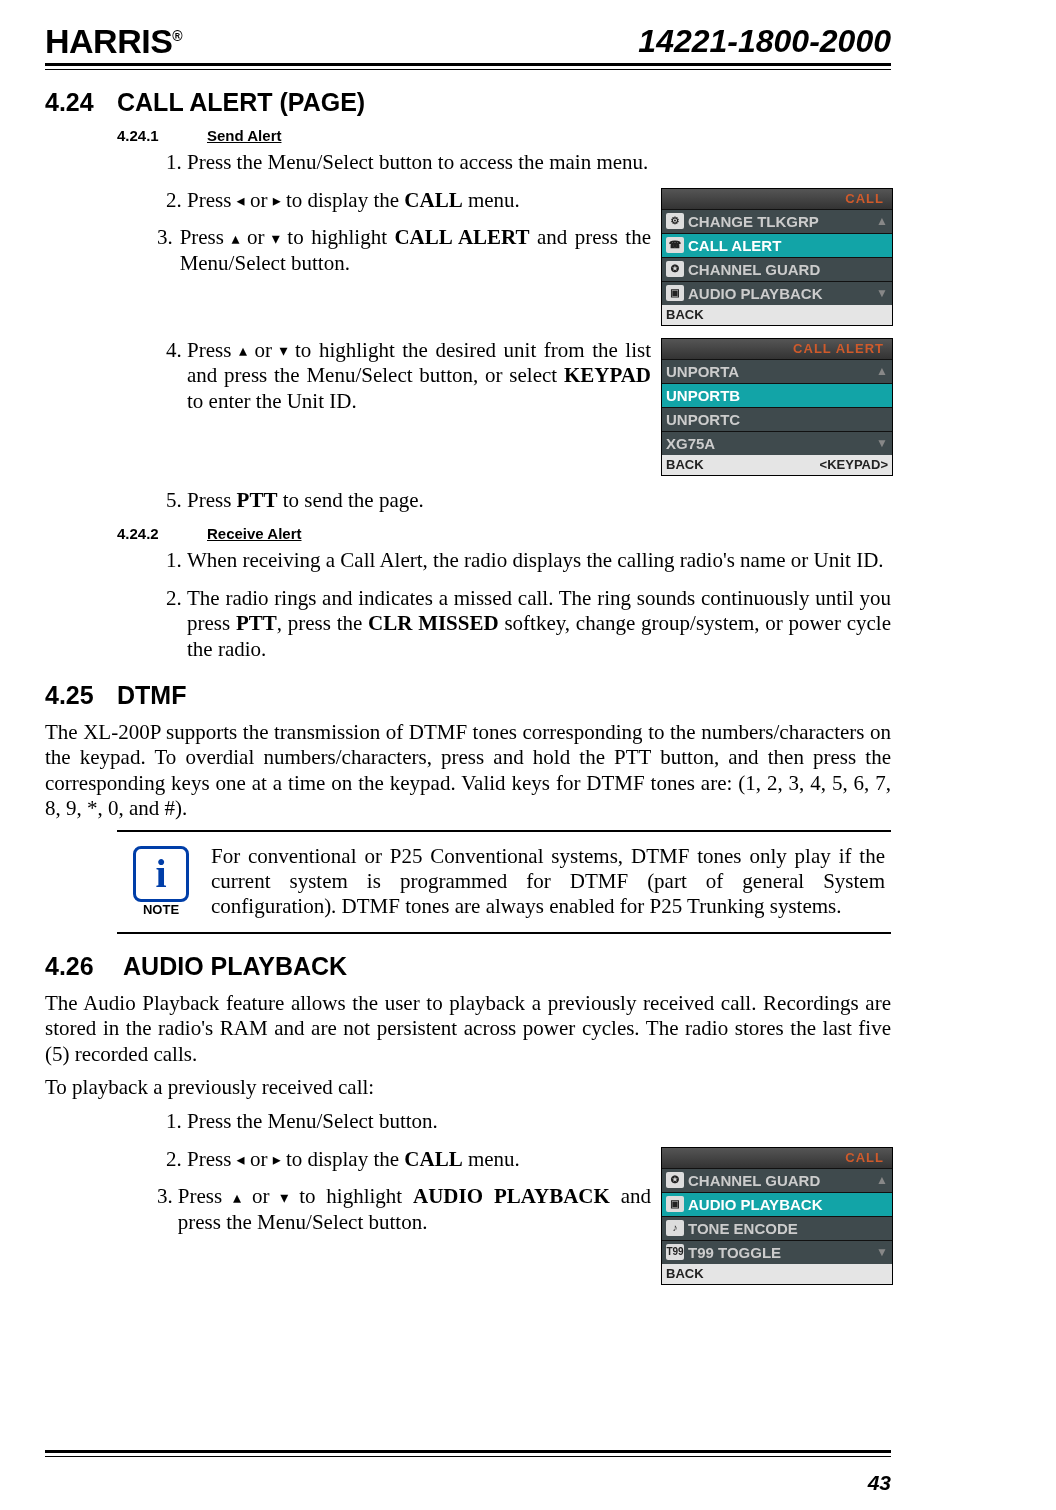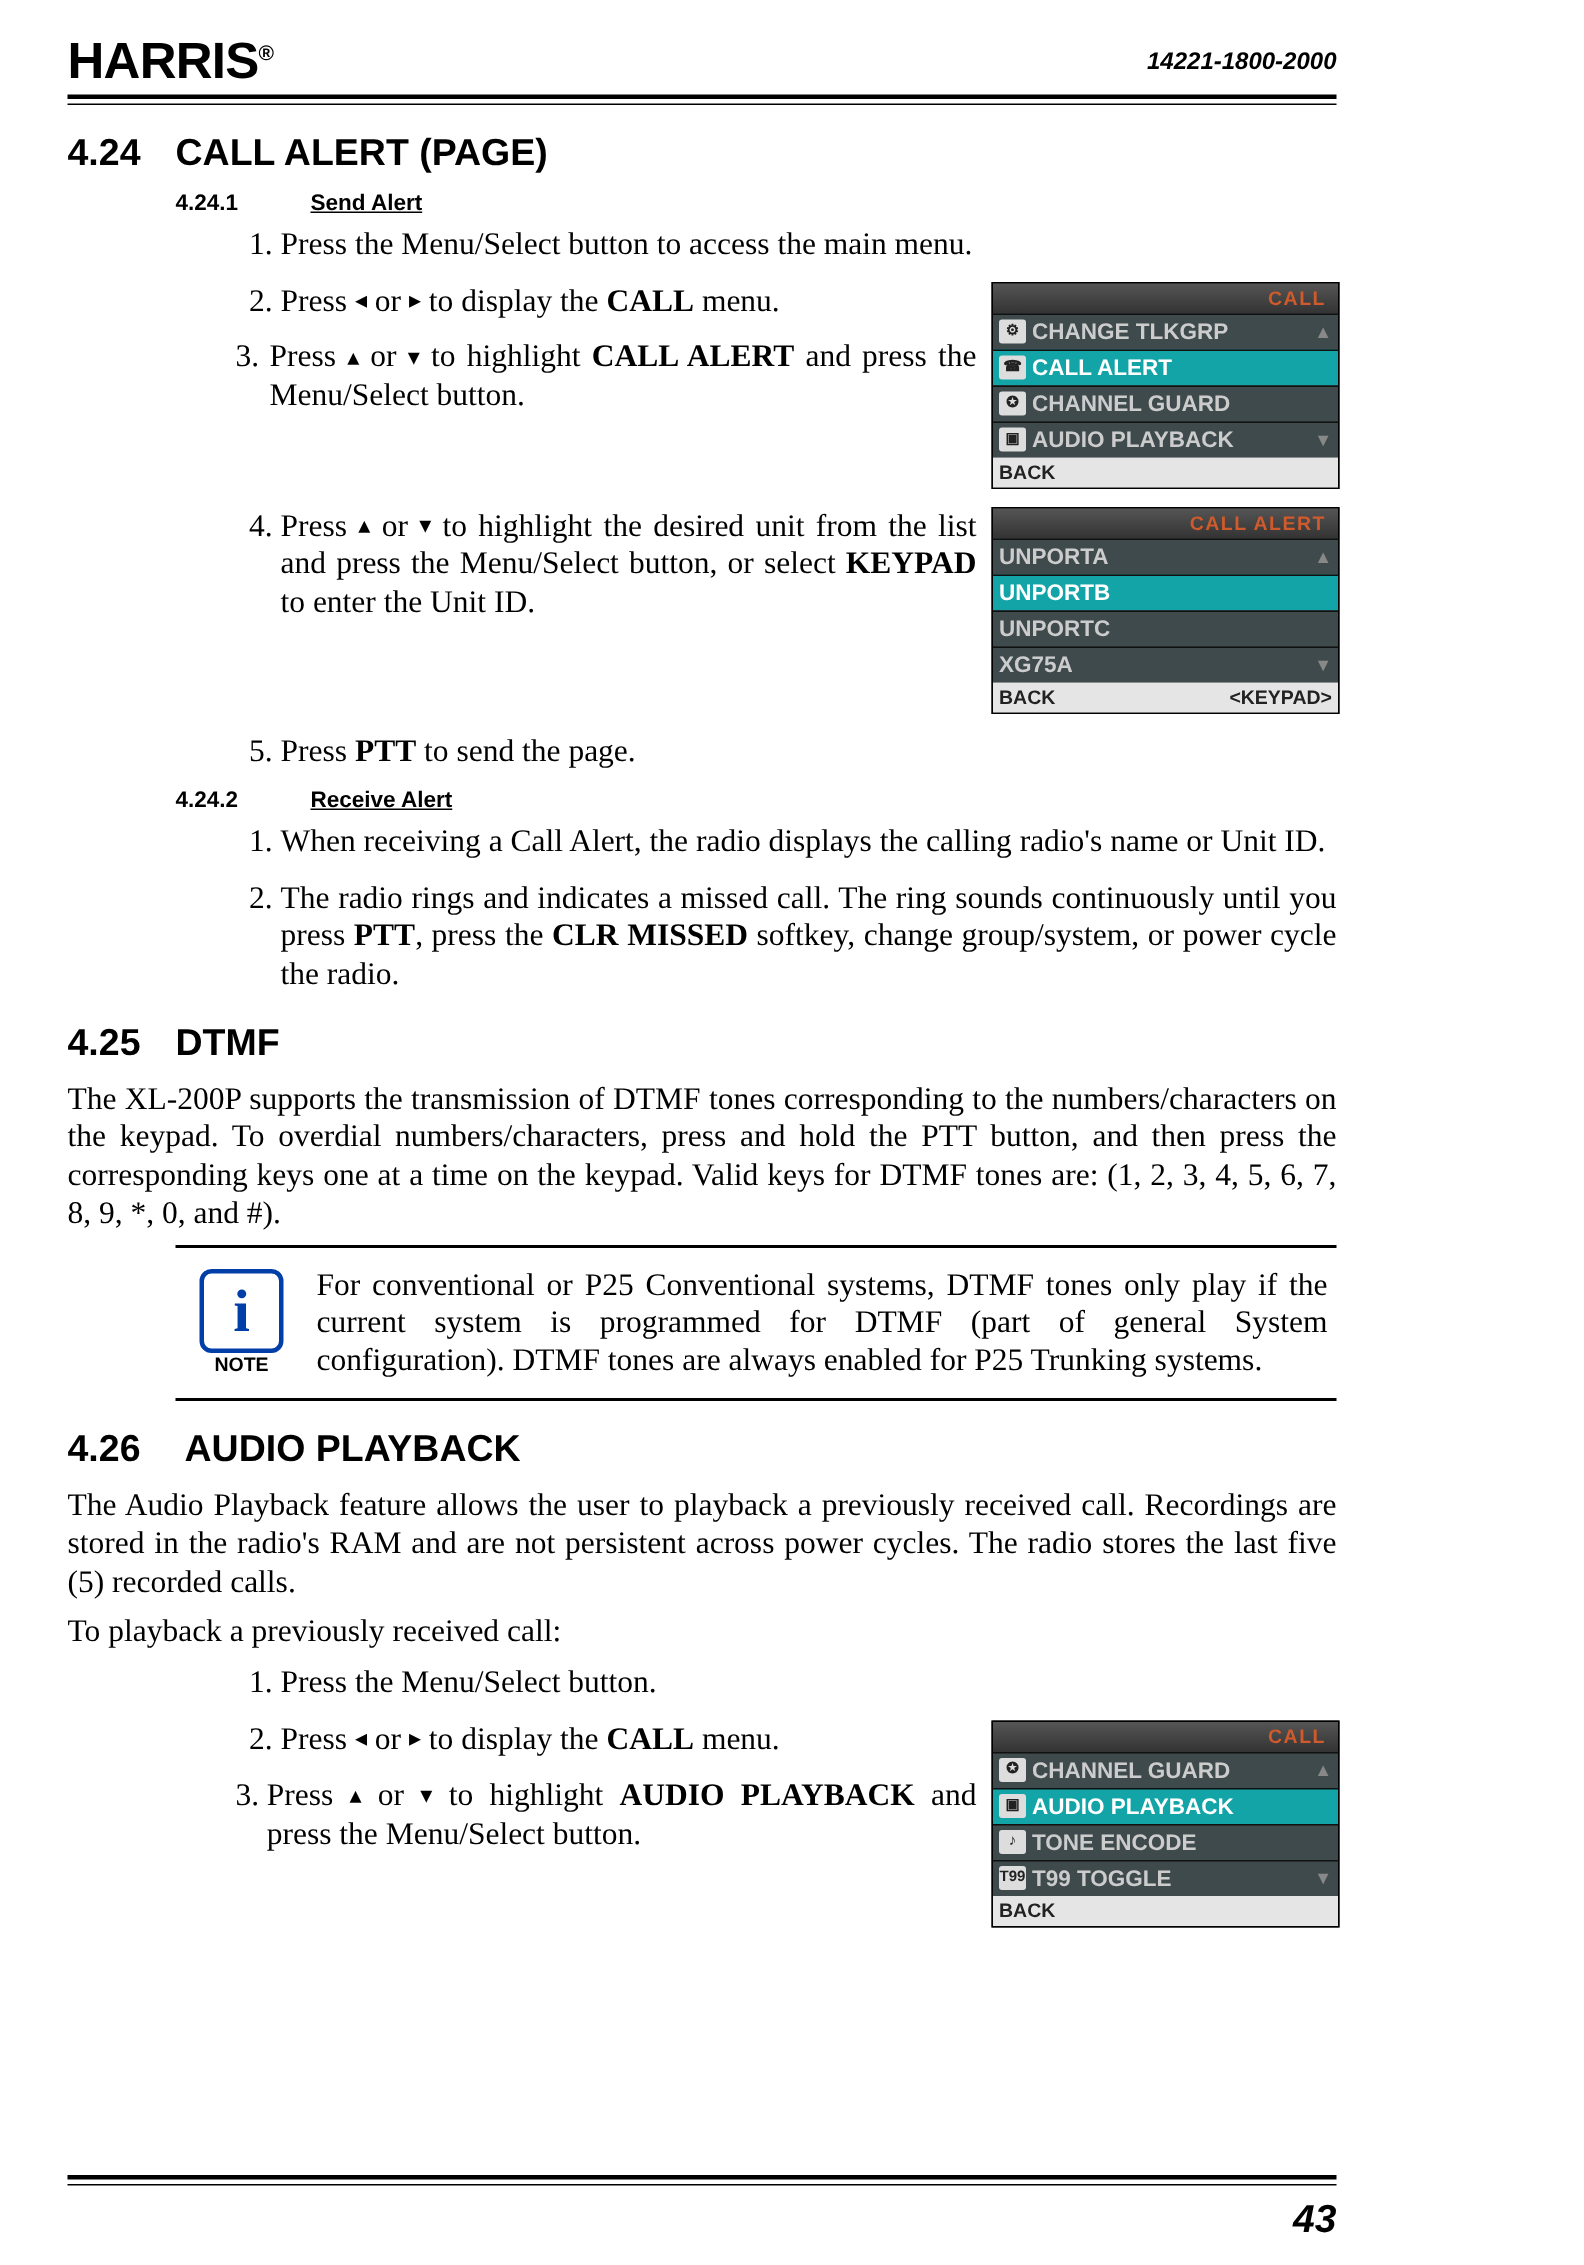"14221-1800-2000" .docnum { font-size: 16px -> 32px }
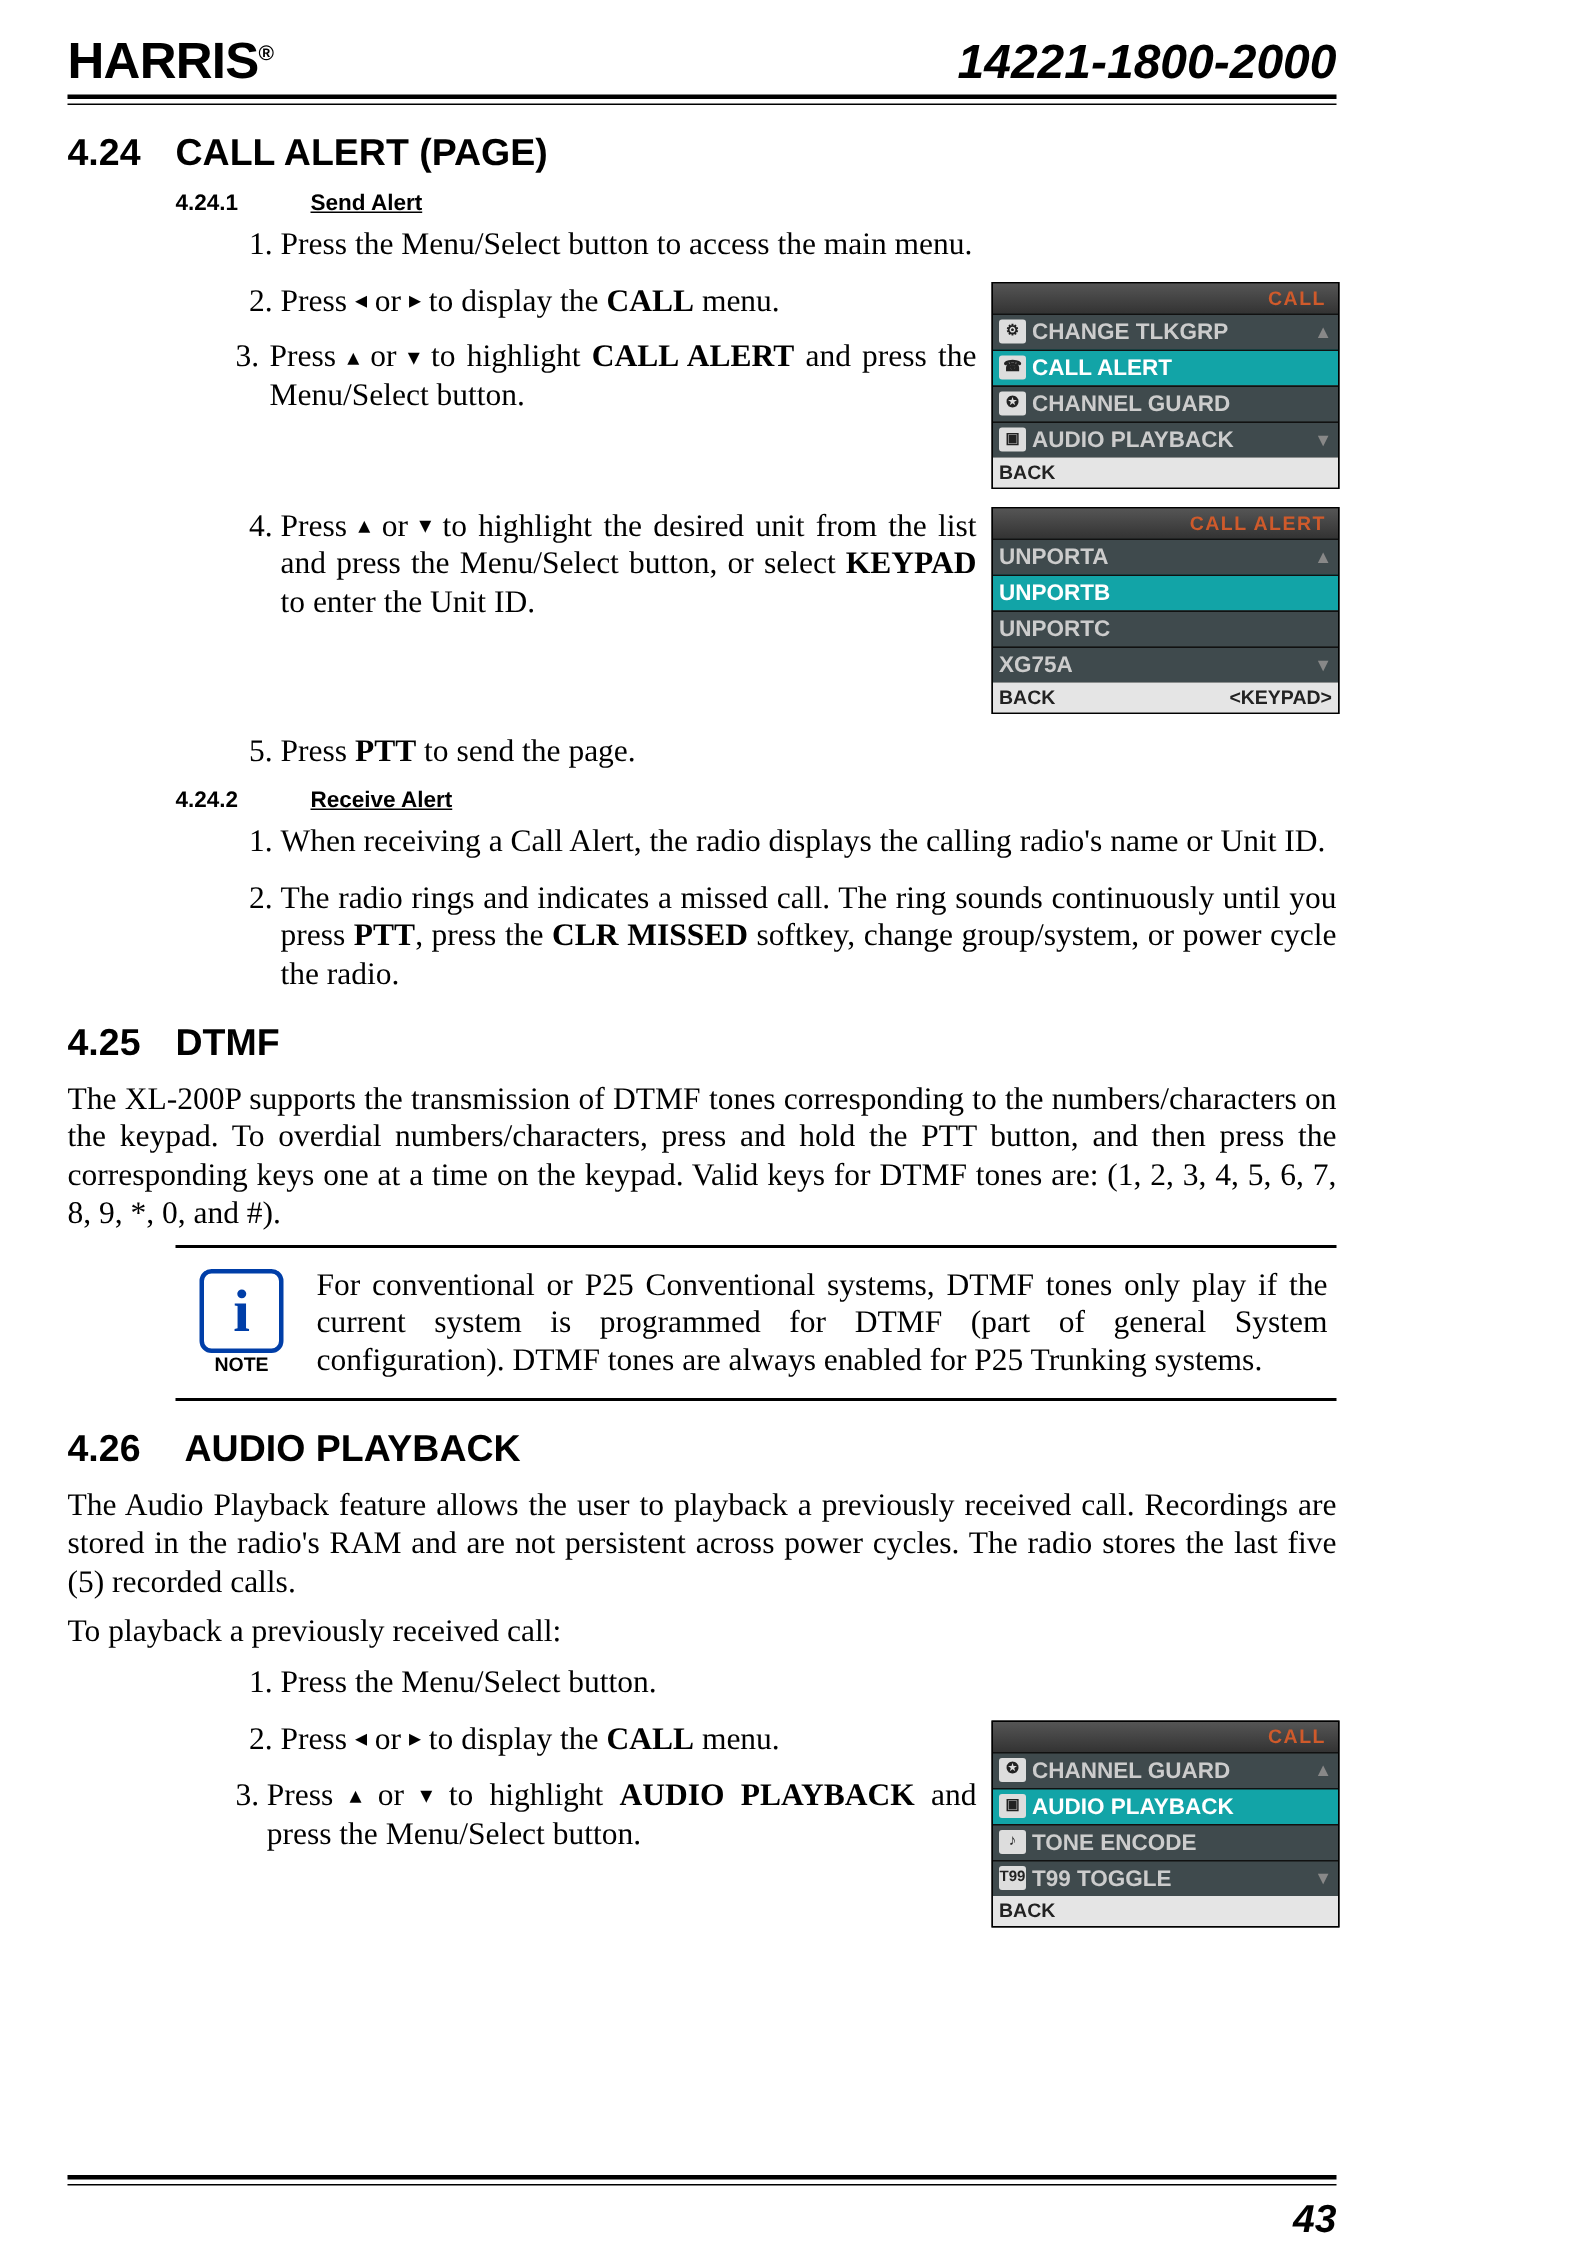"43" .page-number { font-size: 26px -> 21px }
